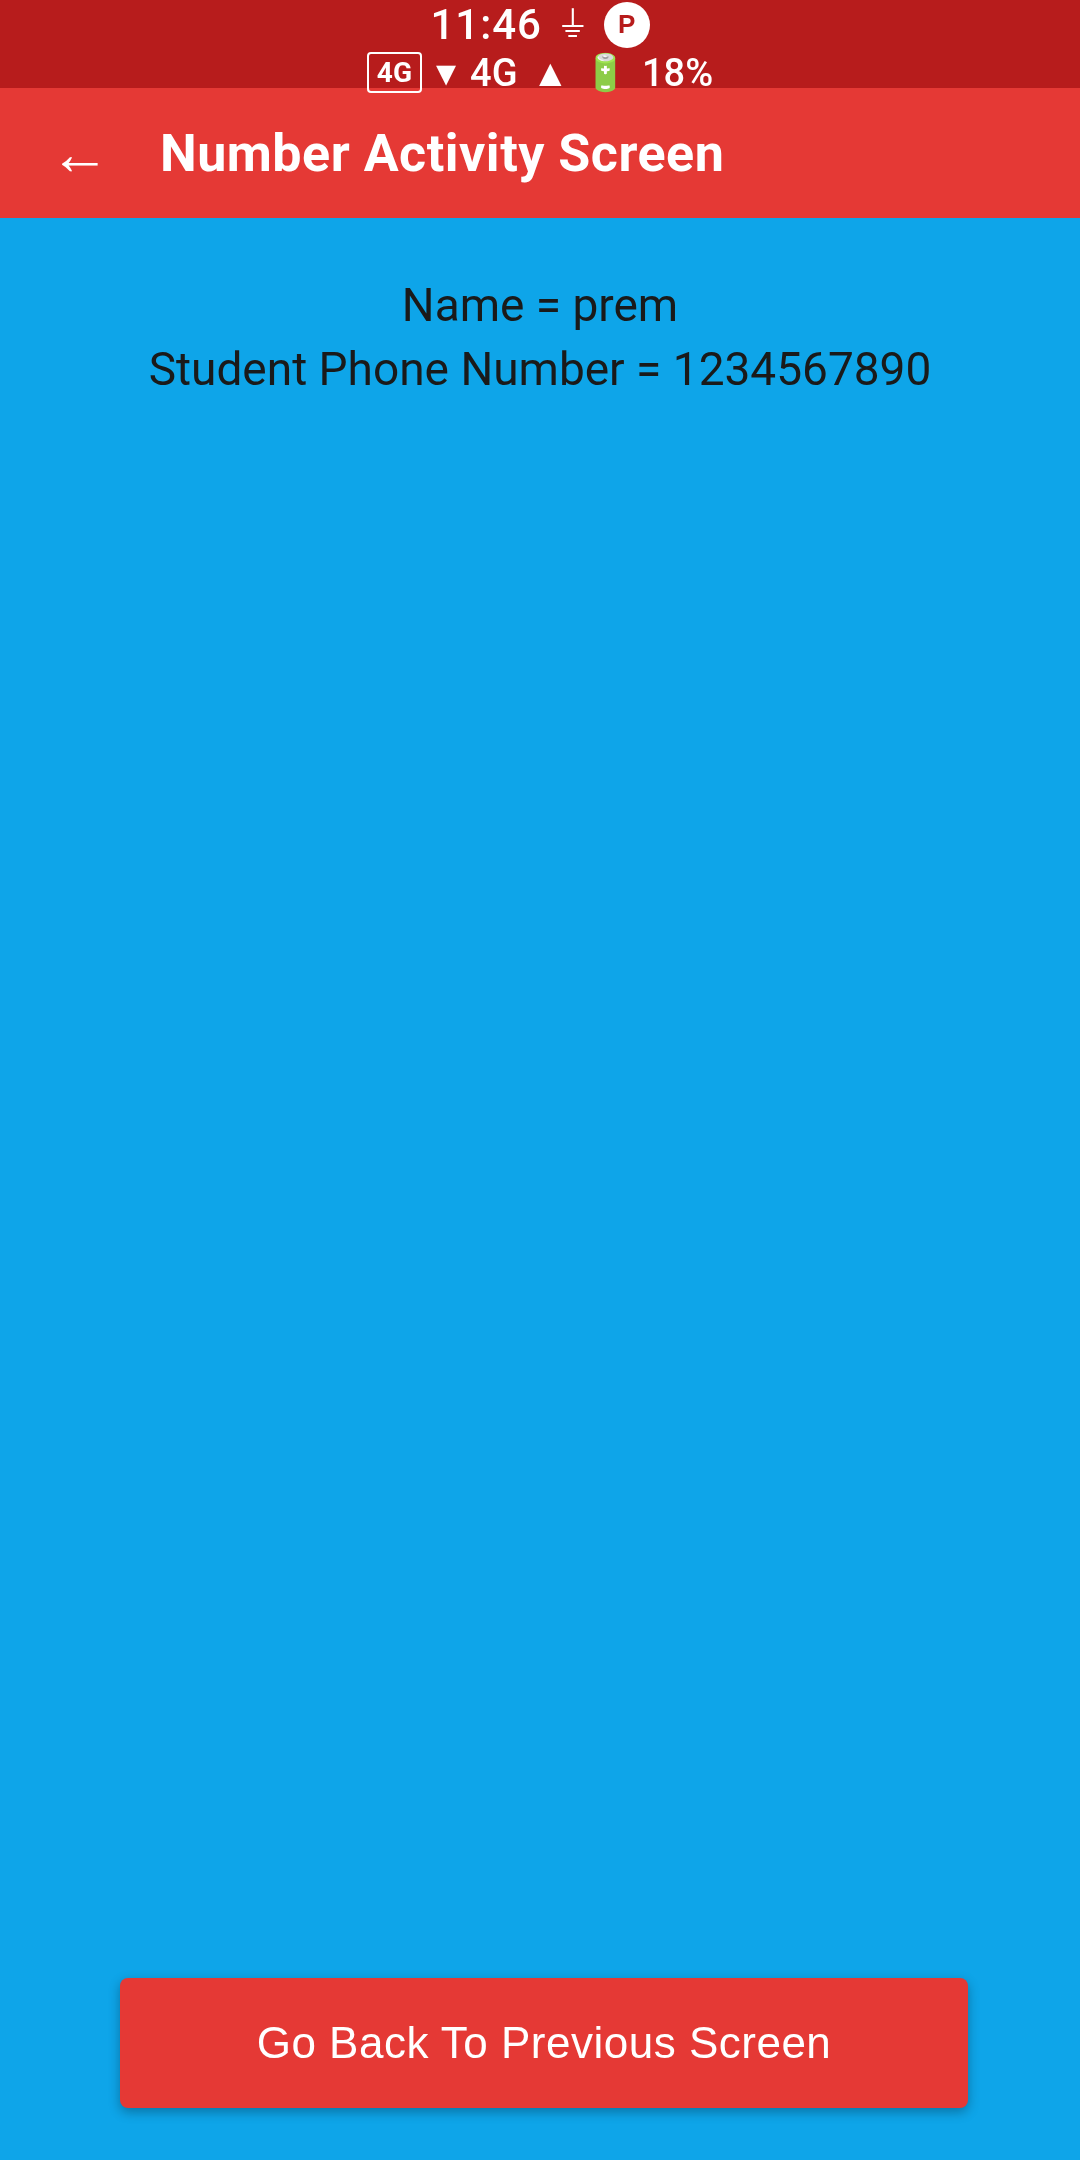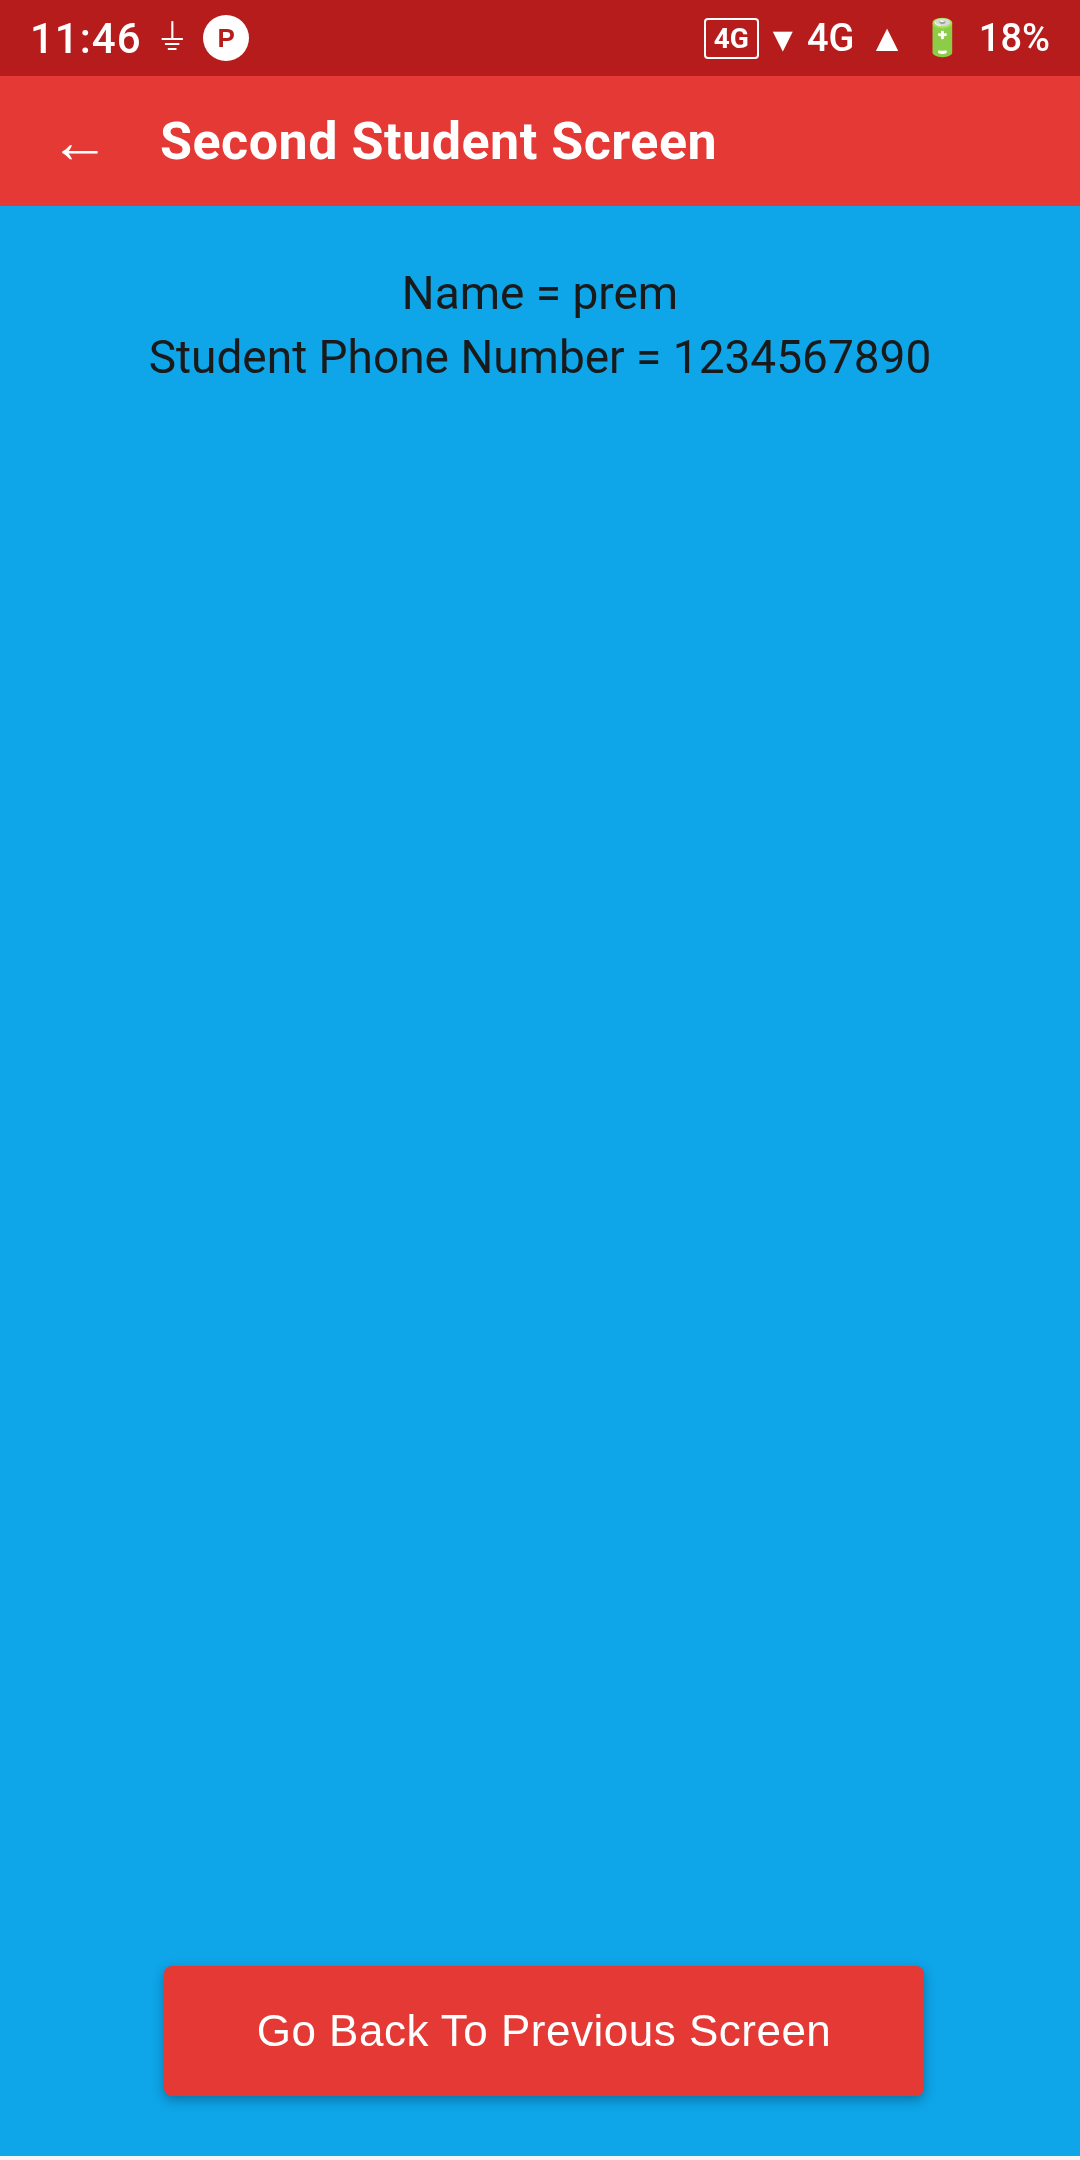"11:46" .status-bar { flex-direction: none -> column; height: 76px -> 88px }
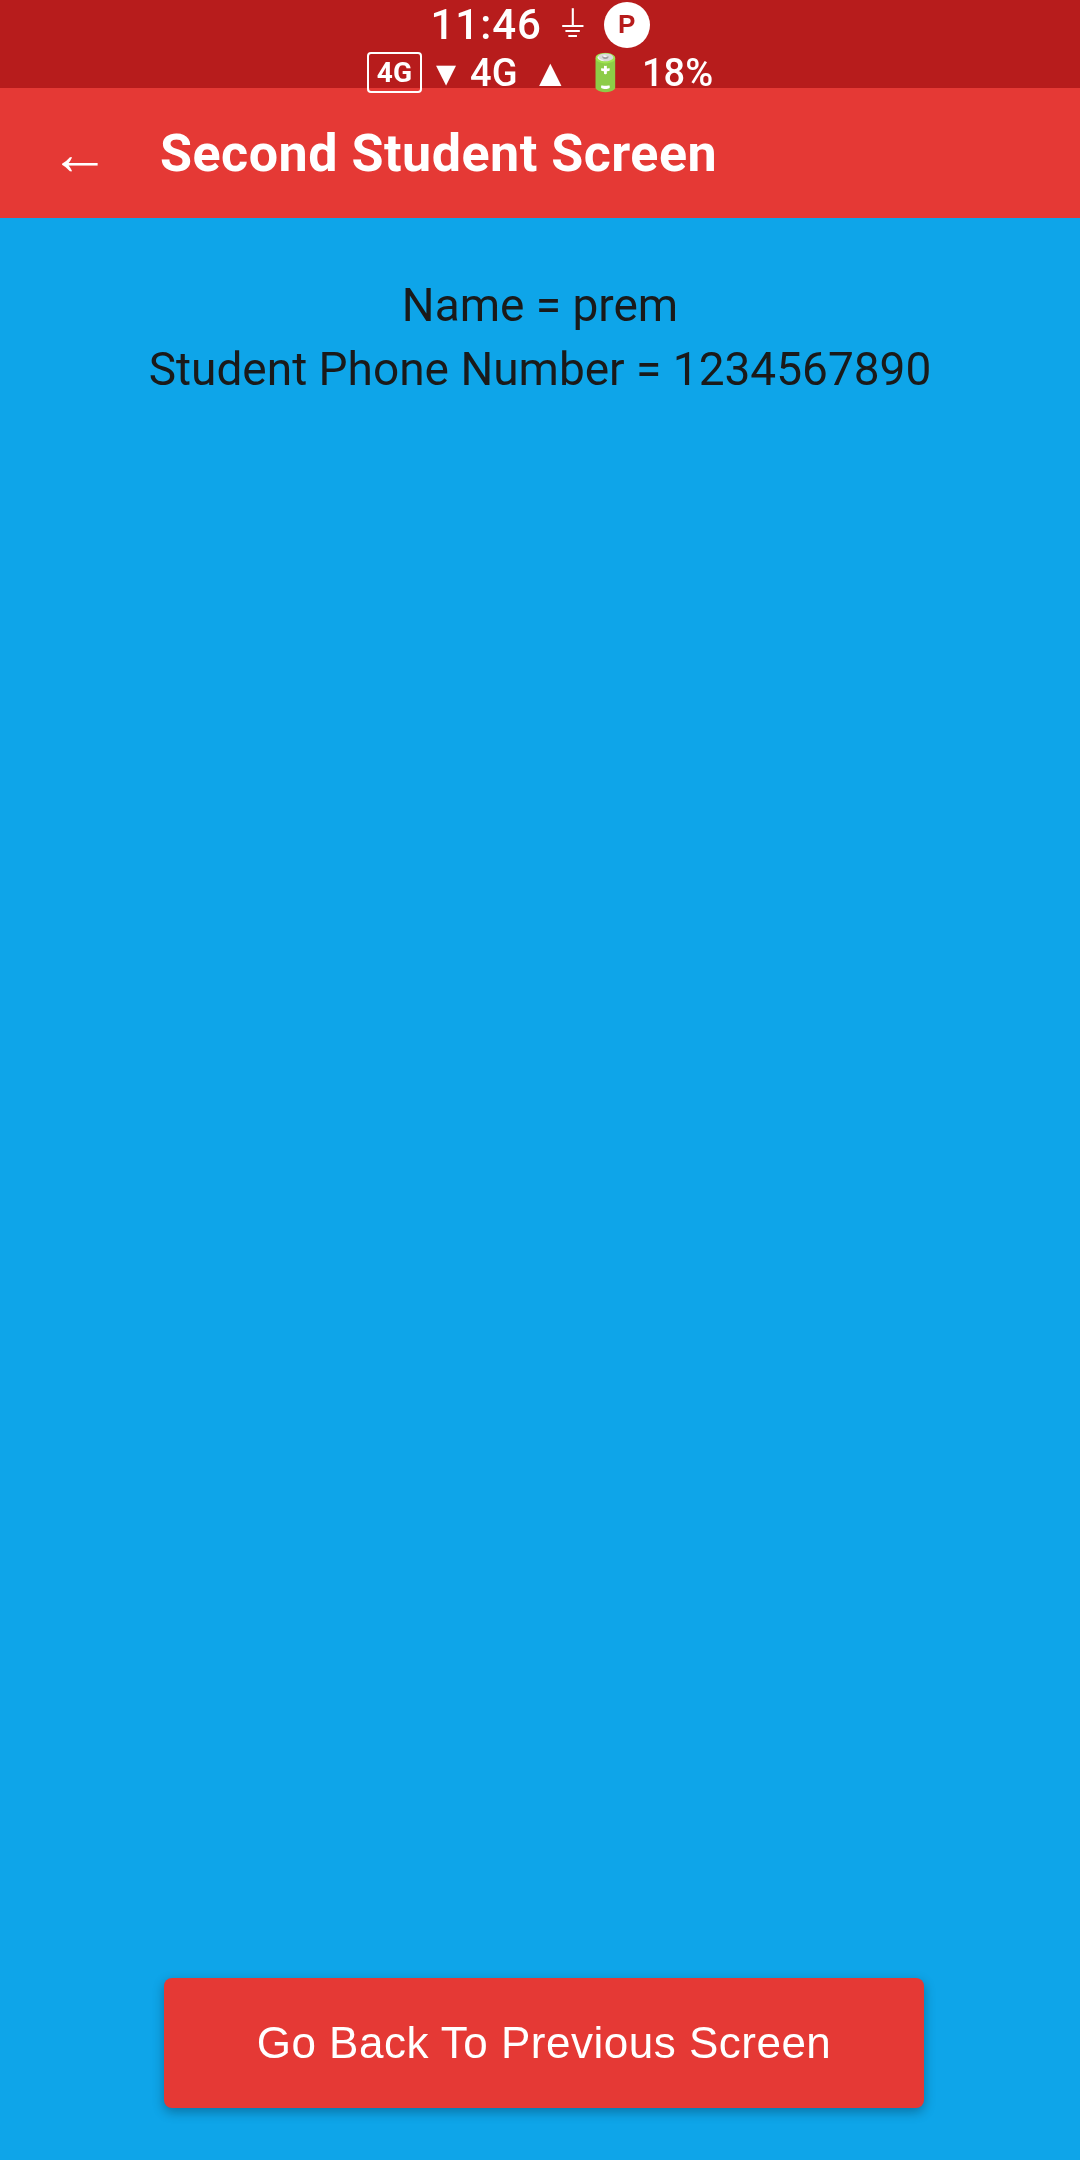"Second Student Screen" span.app-bar-title { text: Second Student -> Number Activity }
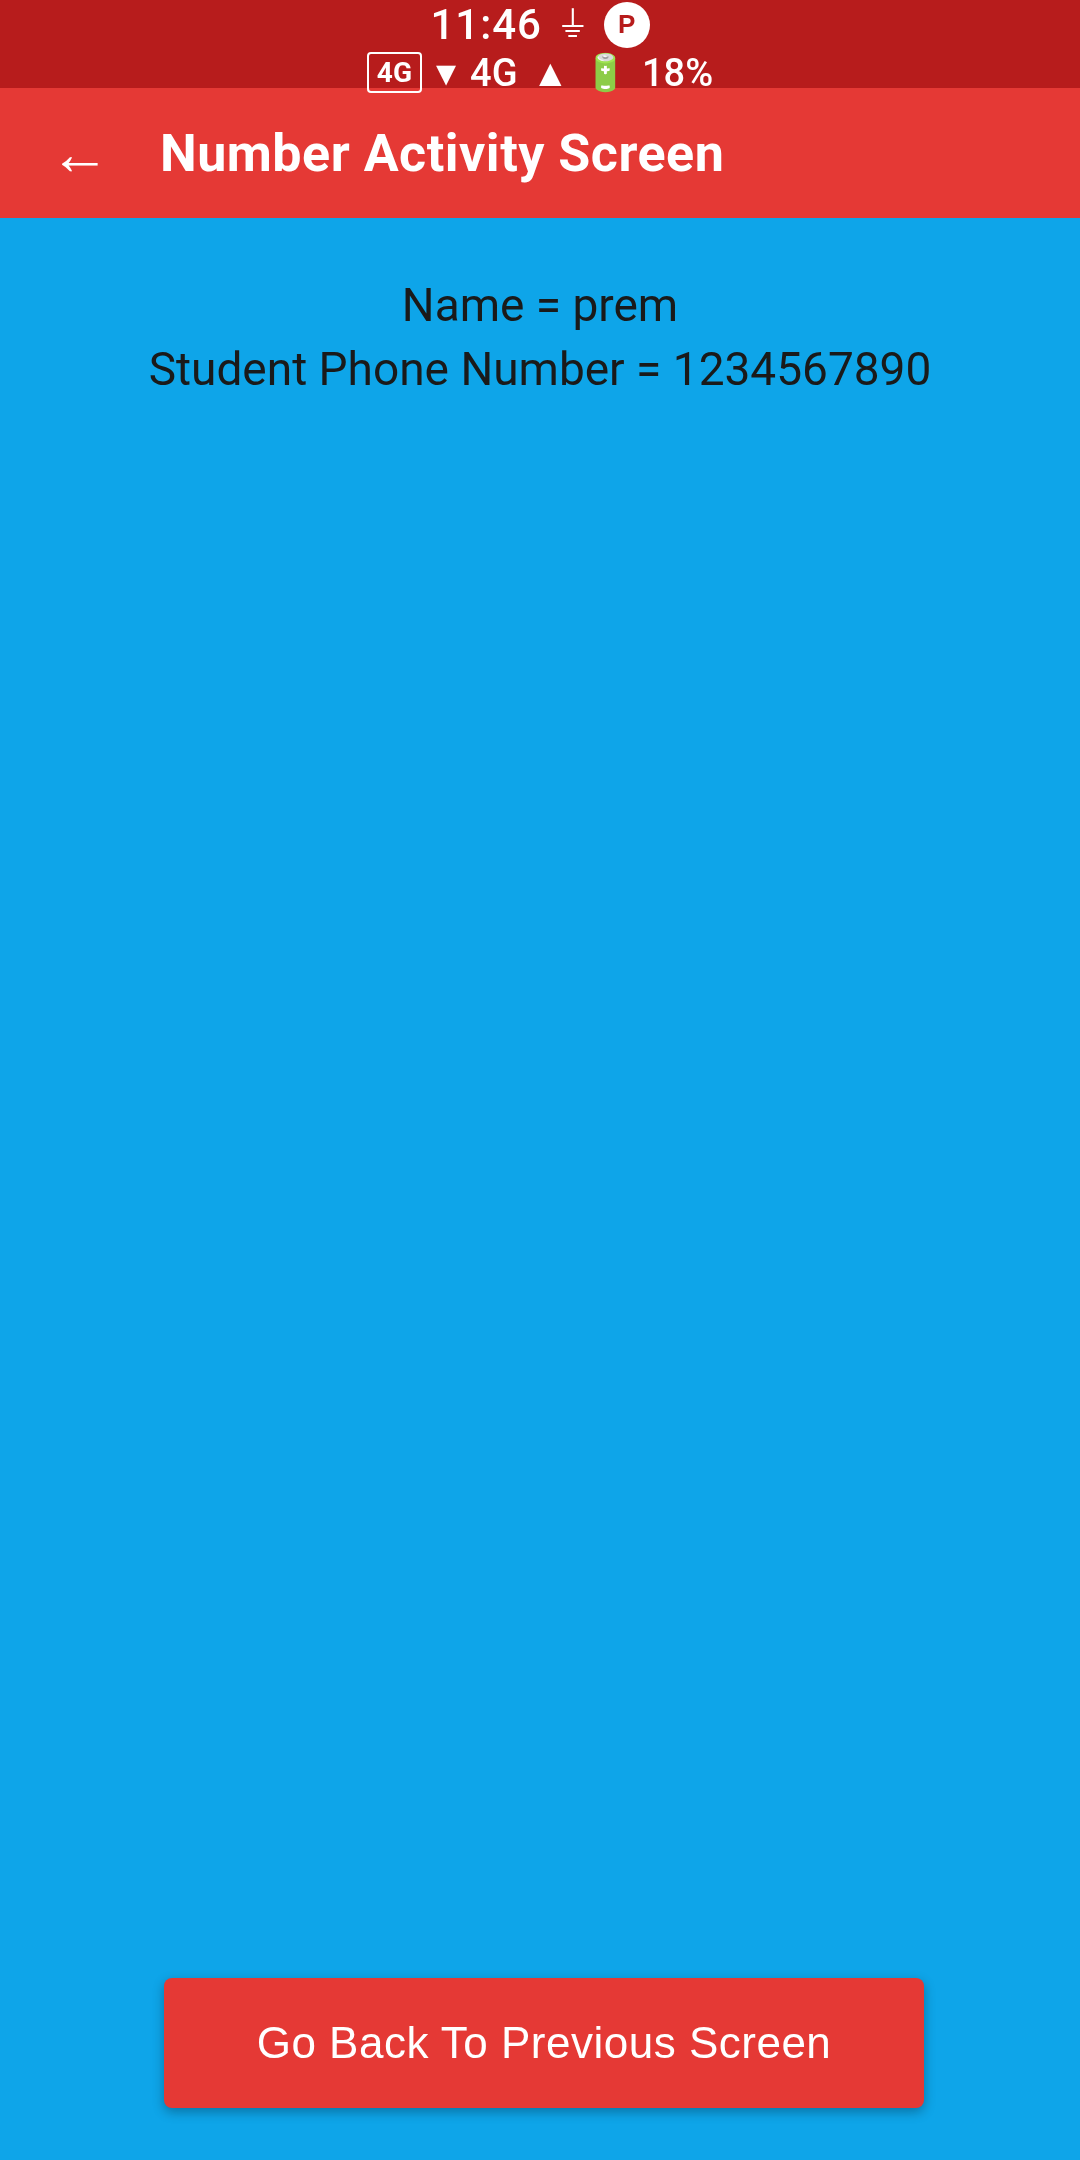"Go Back To Previous Screen" .go-back-button { width: 760px -> 848px }
